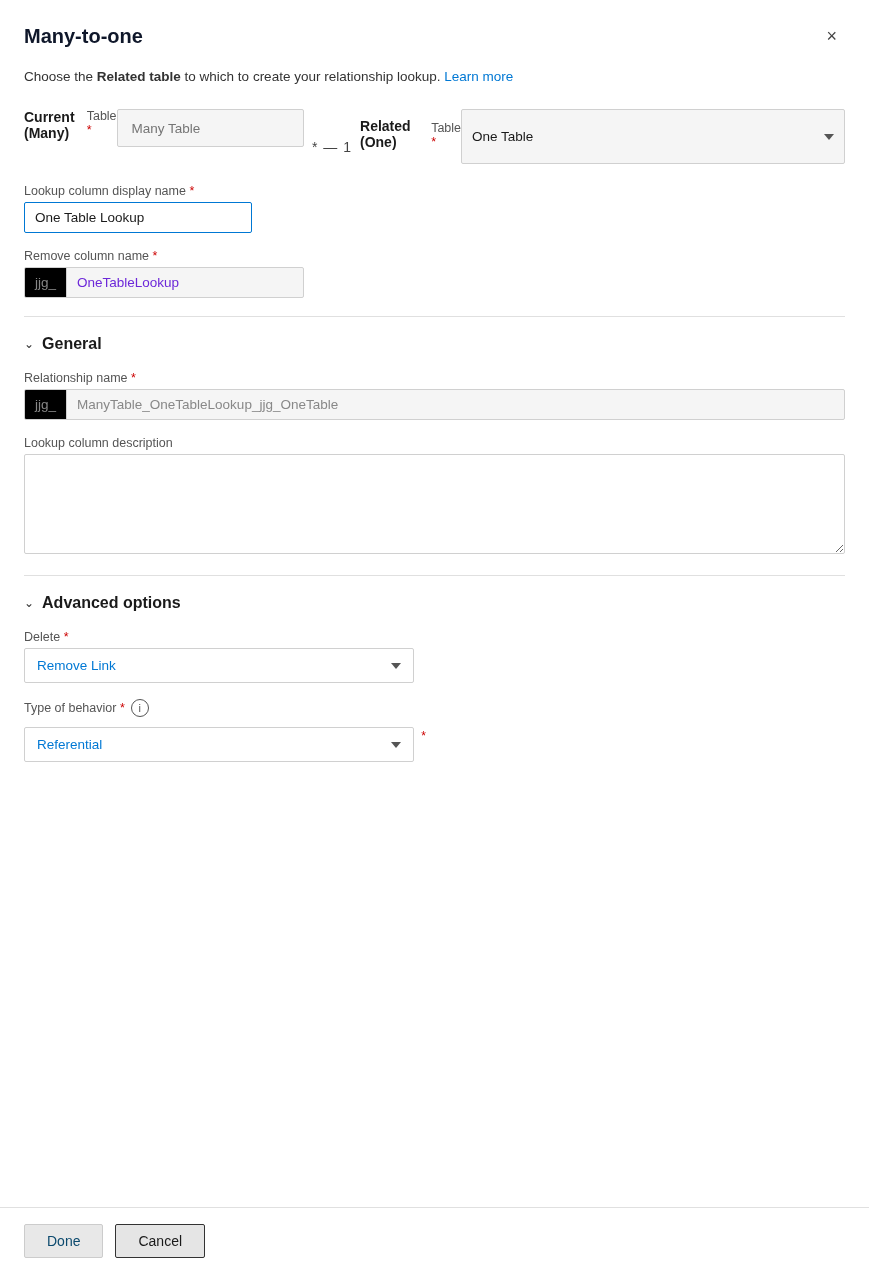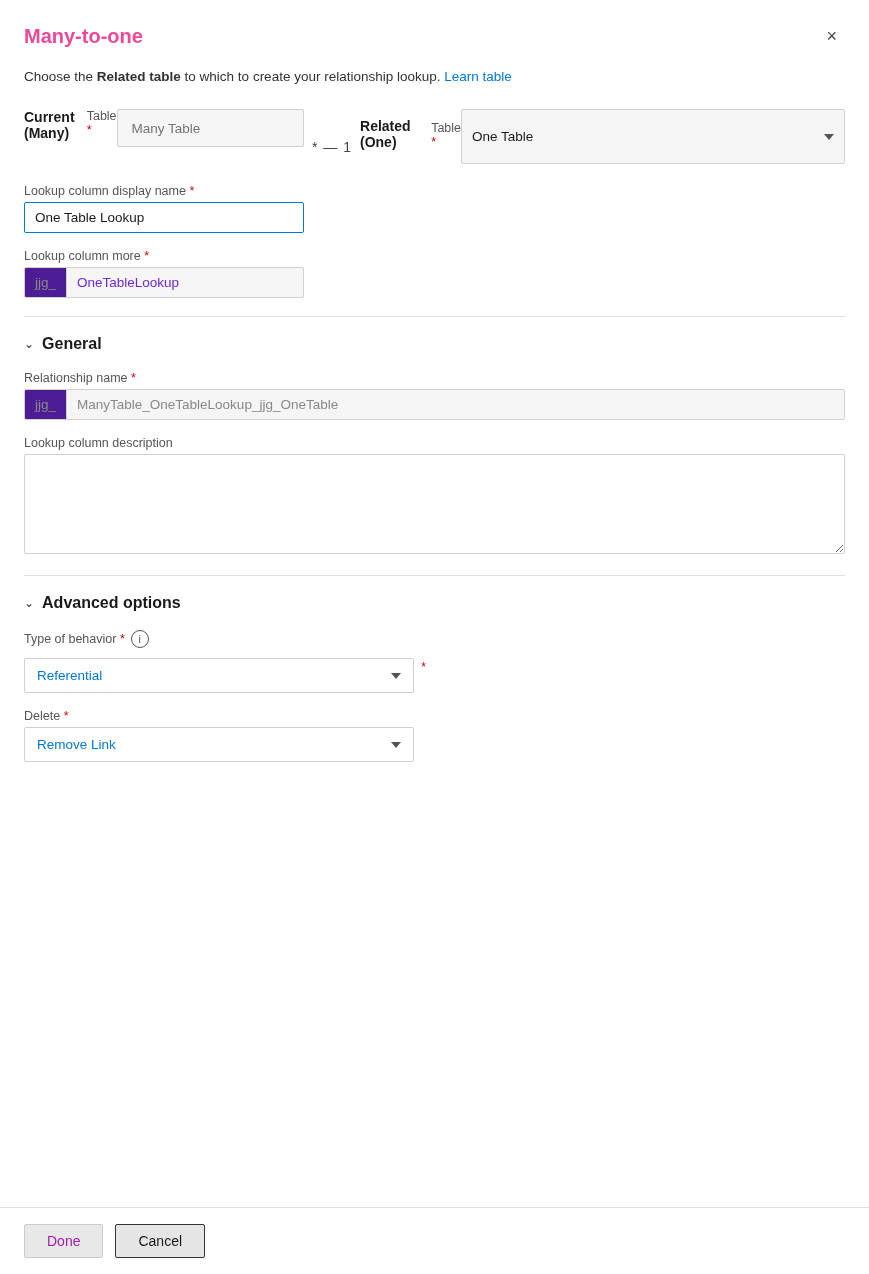"Many-to-one" .dialog-title { color: #ec4899 -> #0f172a }
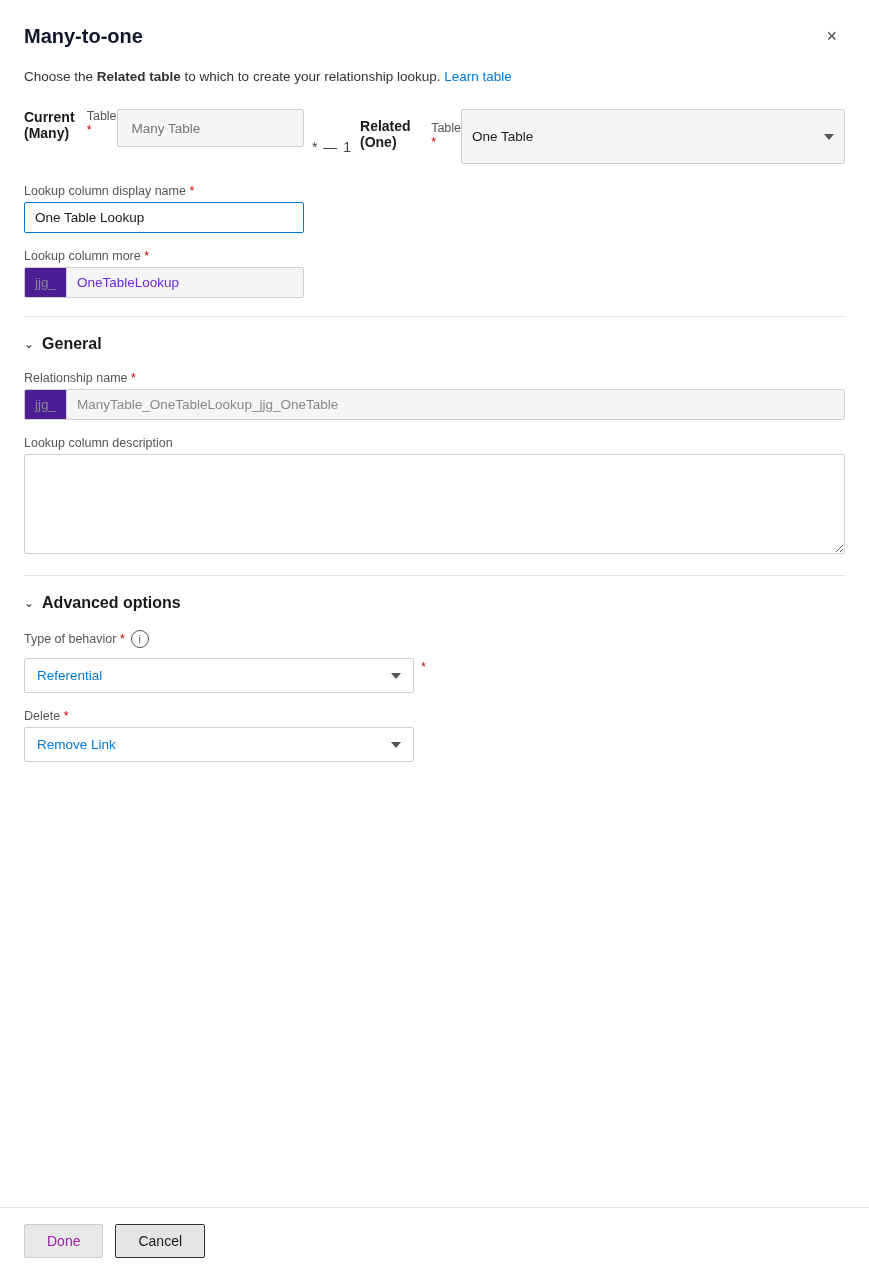"Learn table" a.link { text: table -> more }
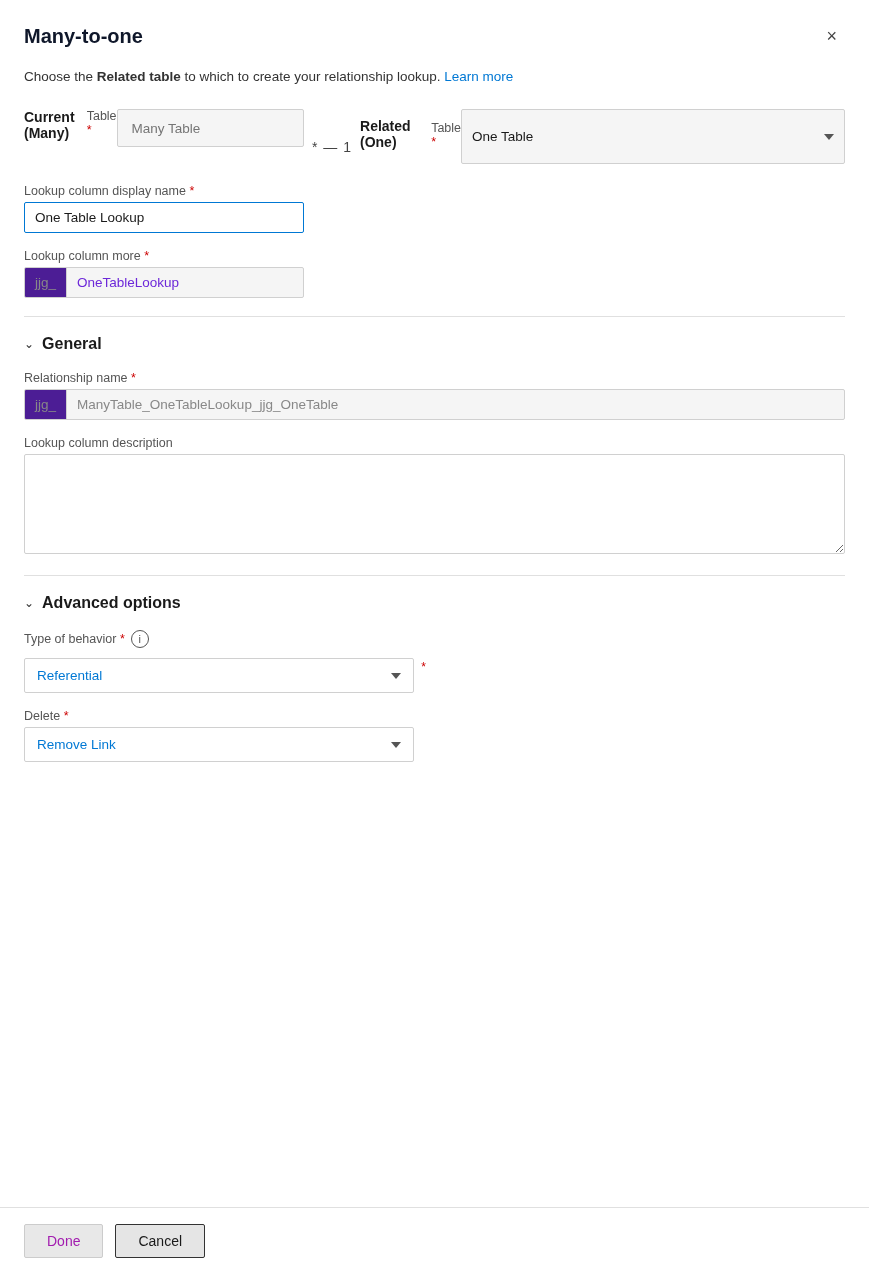"One Table Lookup" .lookup-display-name-input { width: 280px -> 228px }
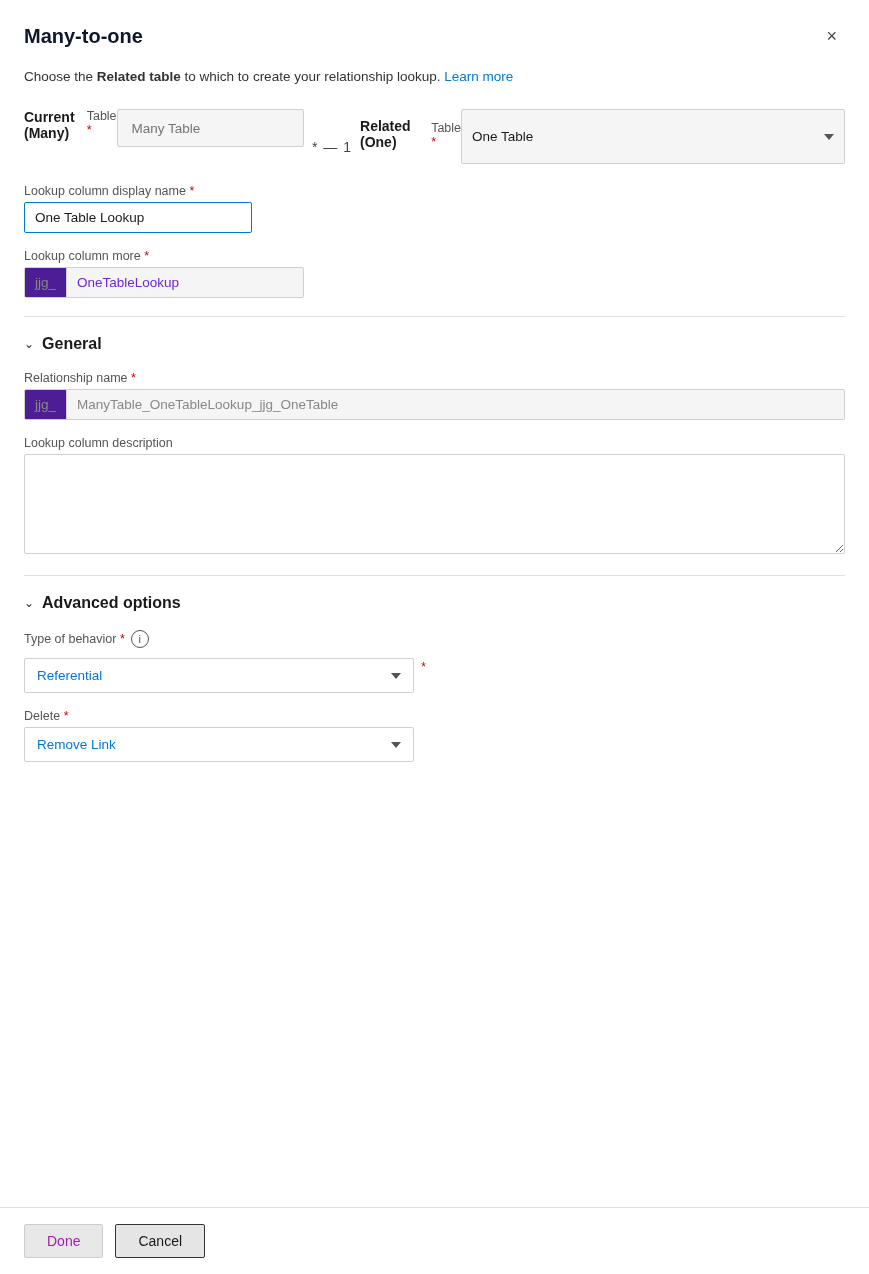"Lookup column more" span { text: Lookup column more -> Remove column name }
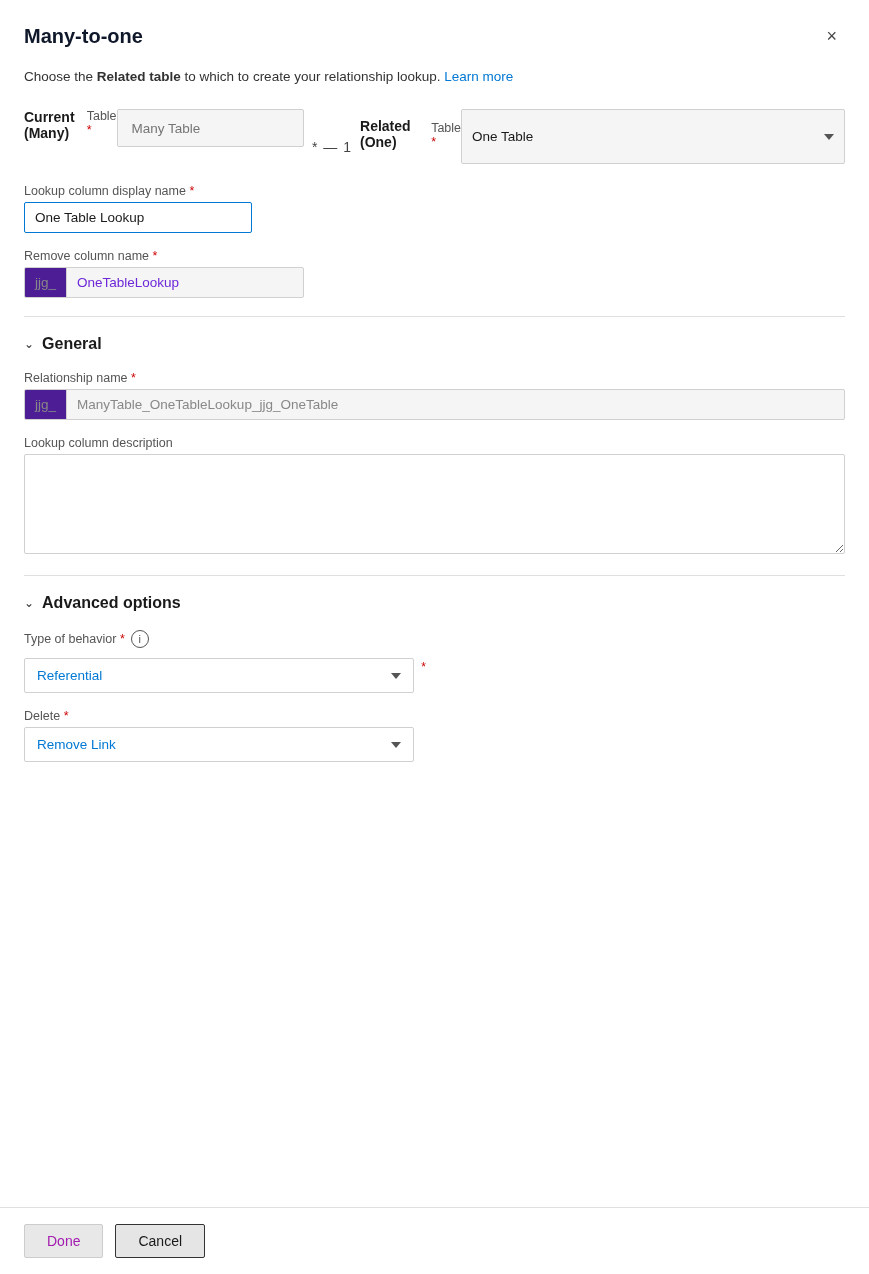"jjg_" .prefix-box { background: #4c1d95 -> #000000 }
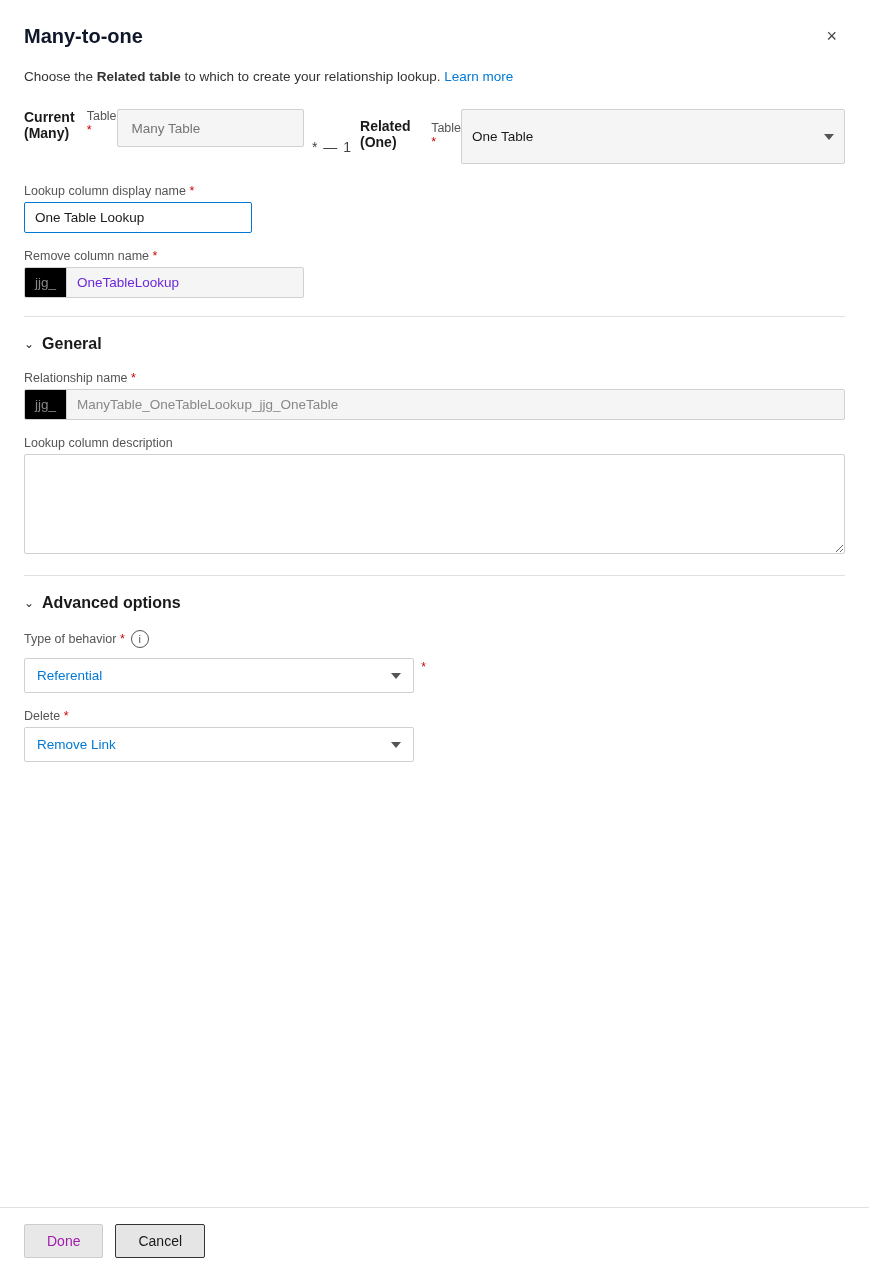"Type of behavior *" div.form-field { order: before "Delete *" -> after "Delete *" }
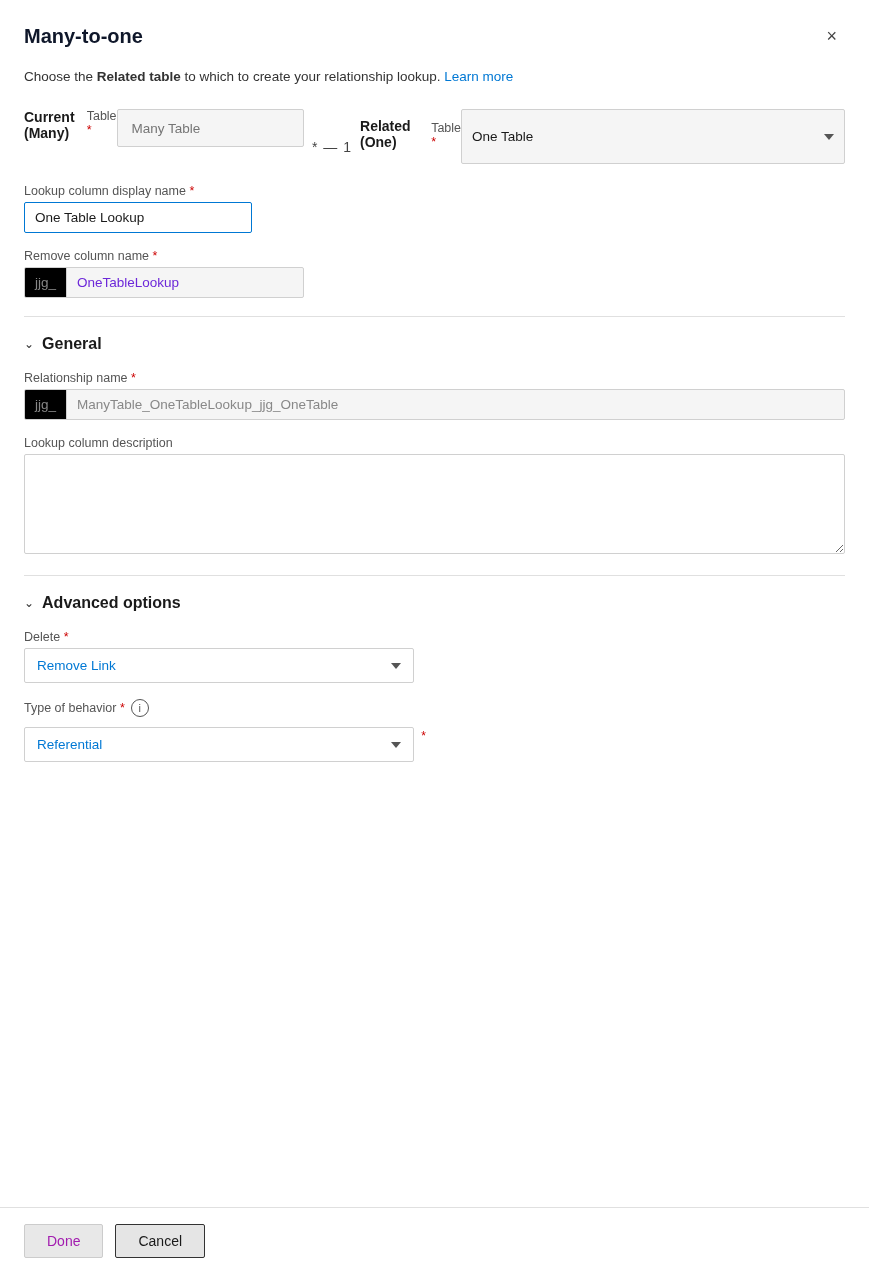"Done" .btn-done { color: #a21caf -> #0c4a6e }
